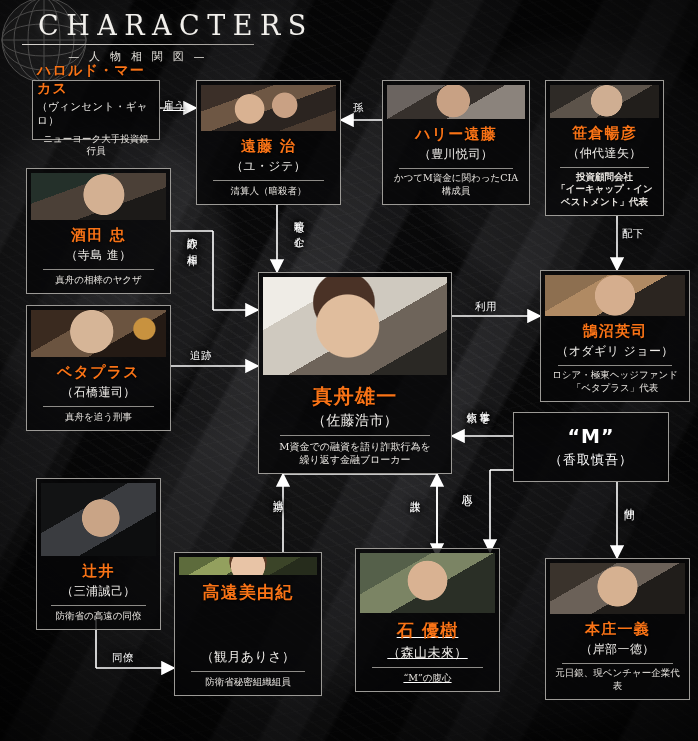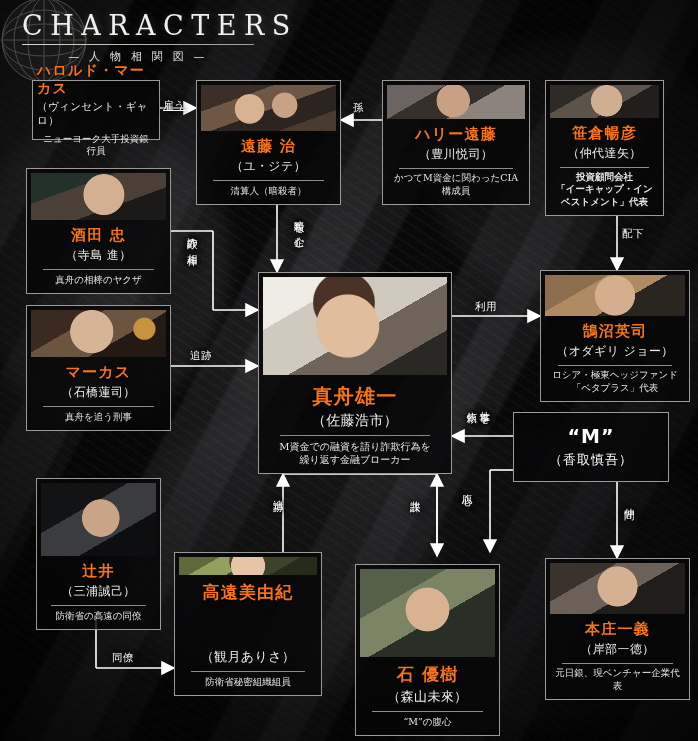"CHARACTERS" .title { margin-left: none -> 16px }
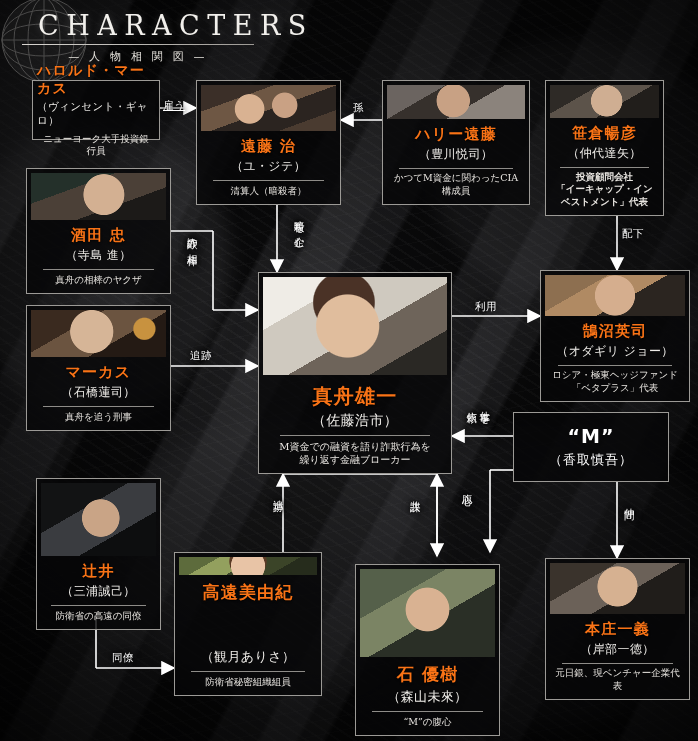"マーカス" div.nm { text: マーカ -> ベタプラ }
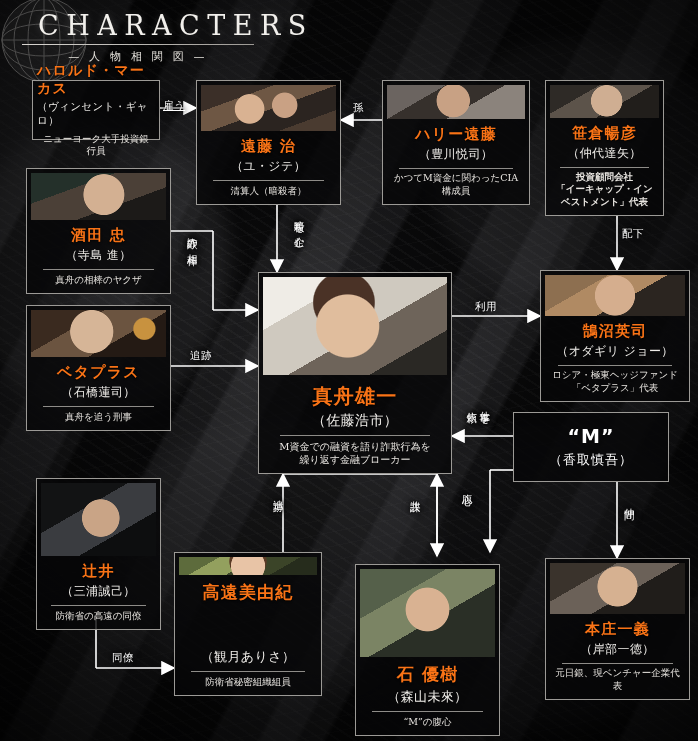"石 優樹" div.card { height: 172px -> 144px; text-decoration: none -> underline; top: 564px -> 548px }
